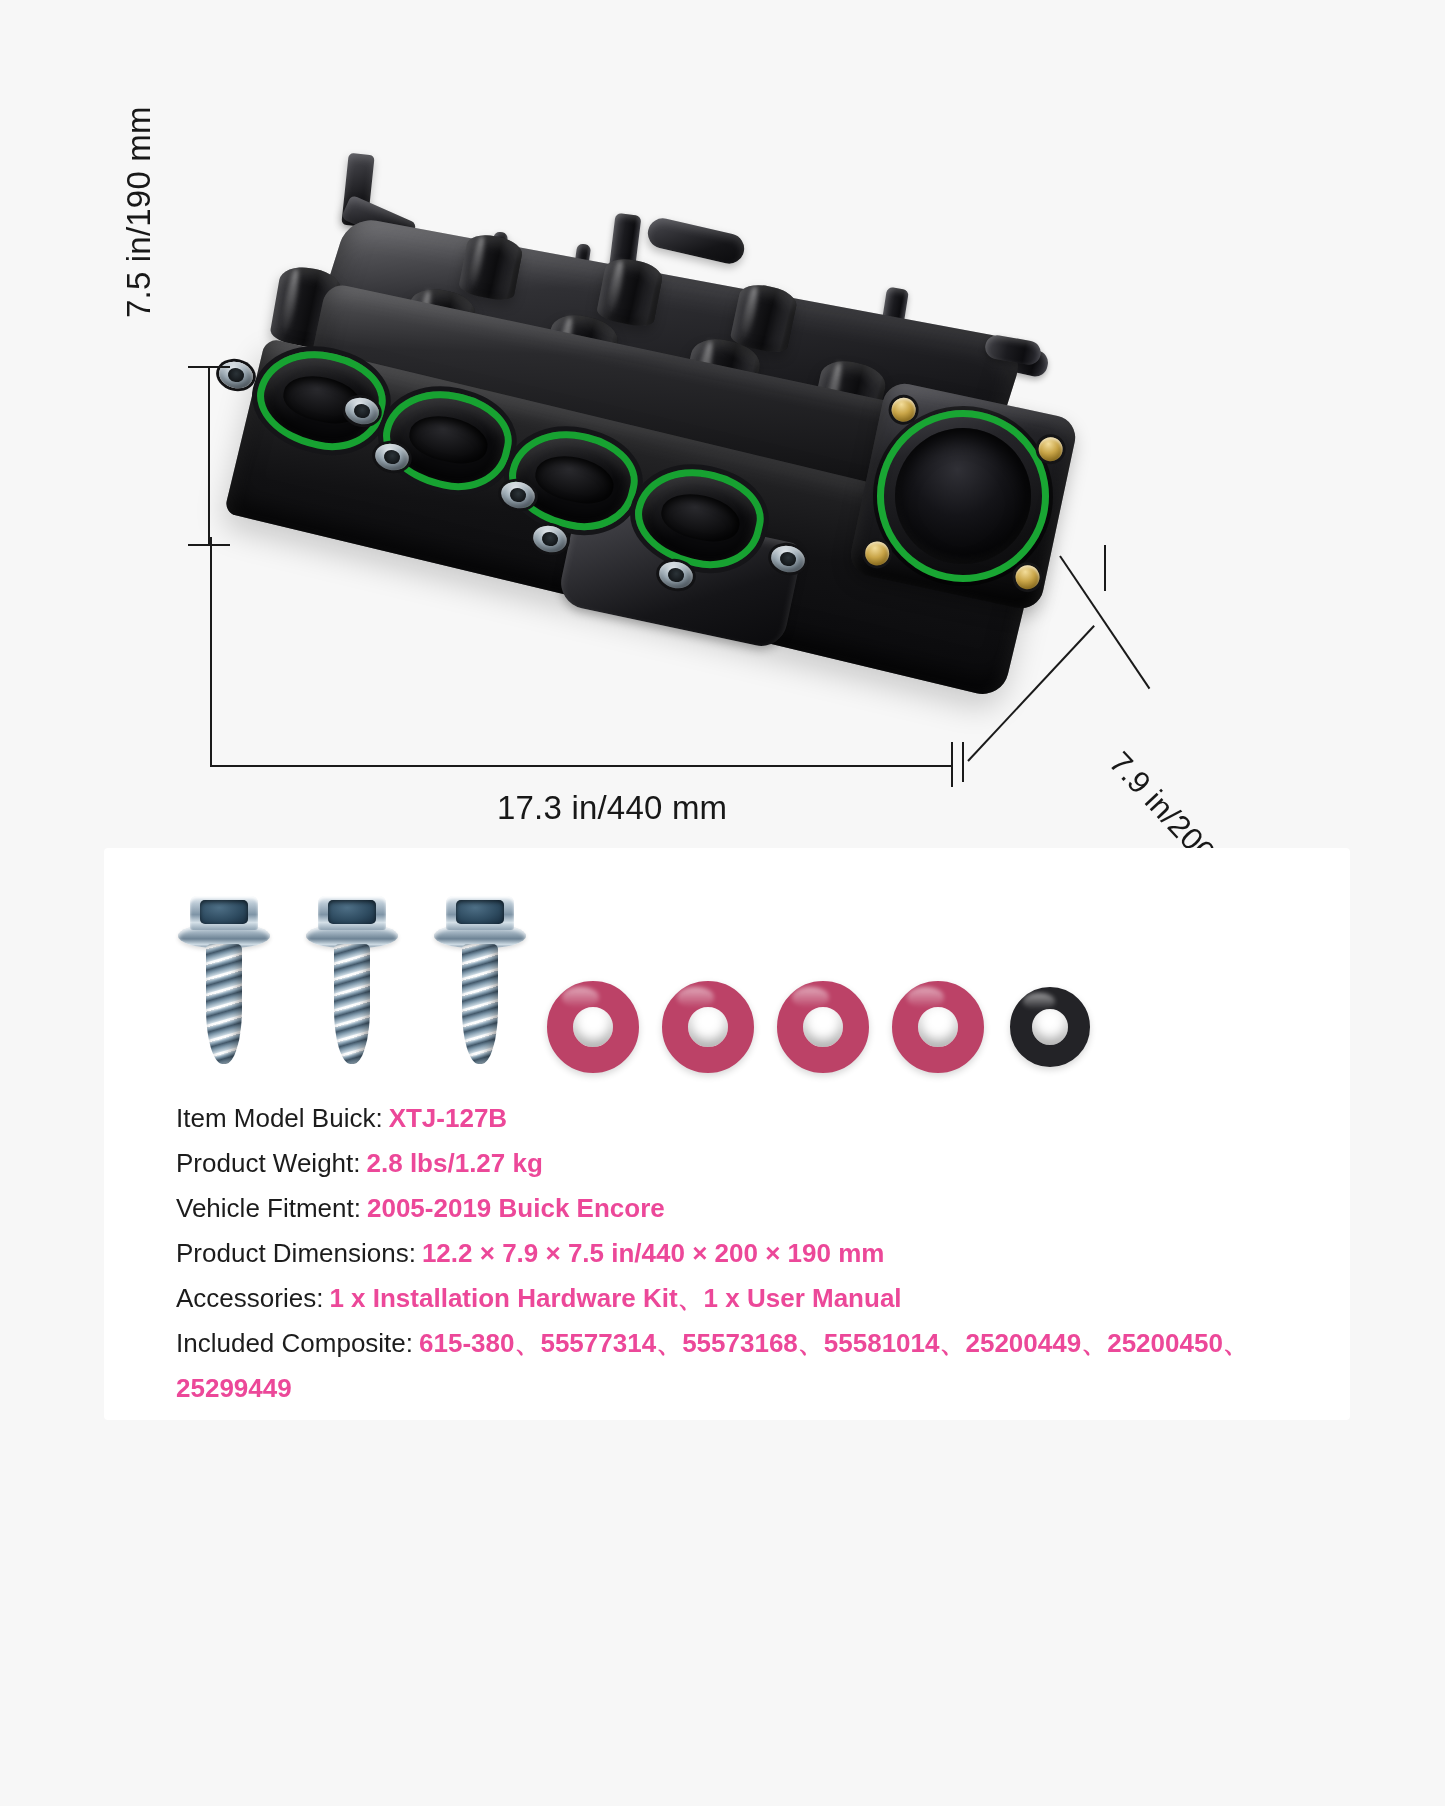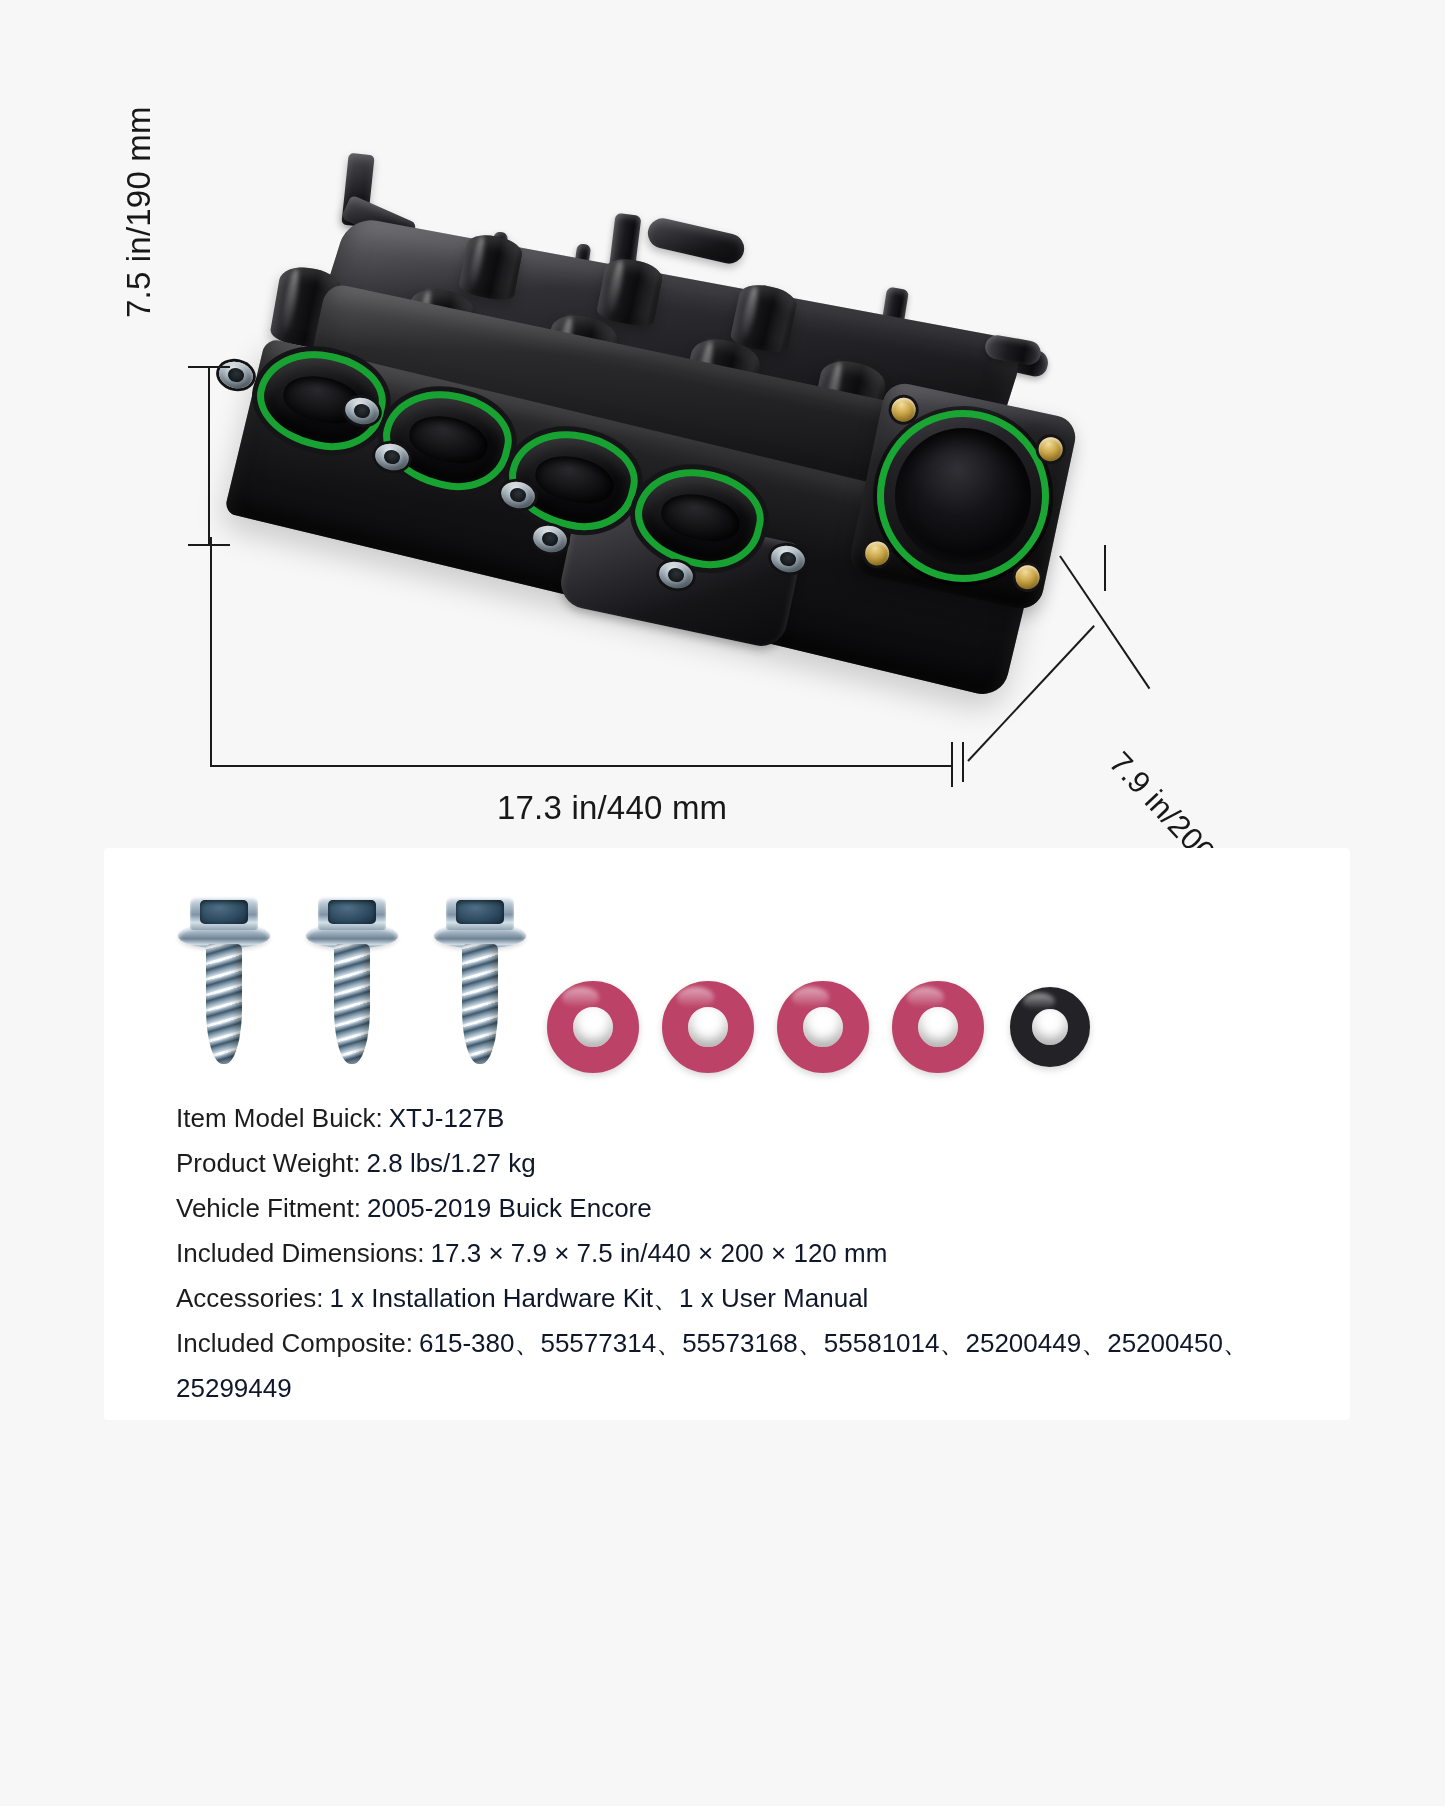"XTJ-127B" .spec-row .value { color: #0f172a -> #ec4899; font-weight: normal -> bold }
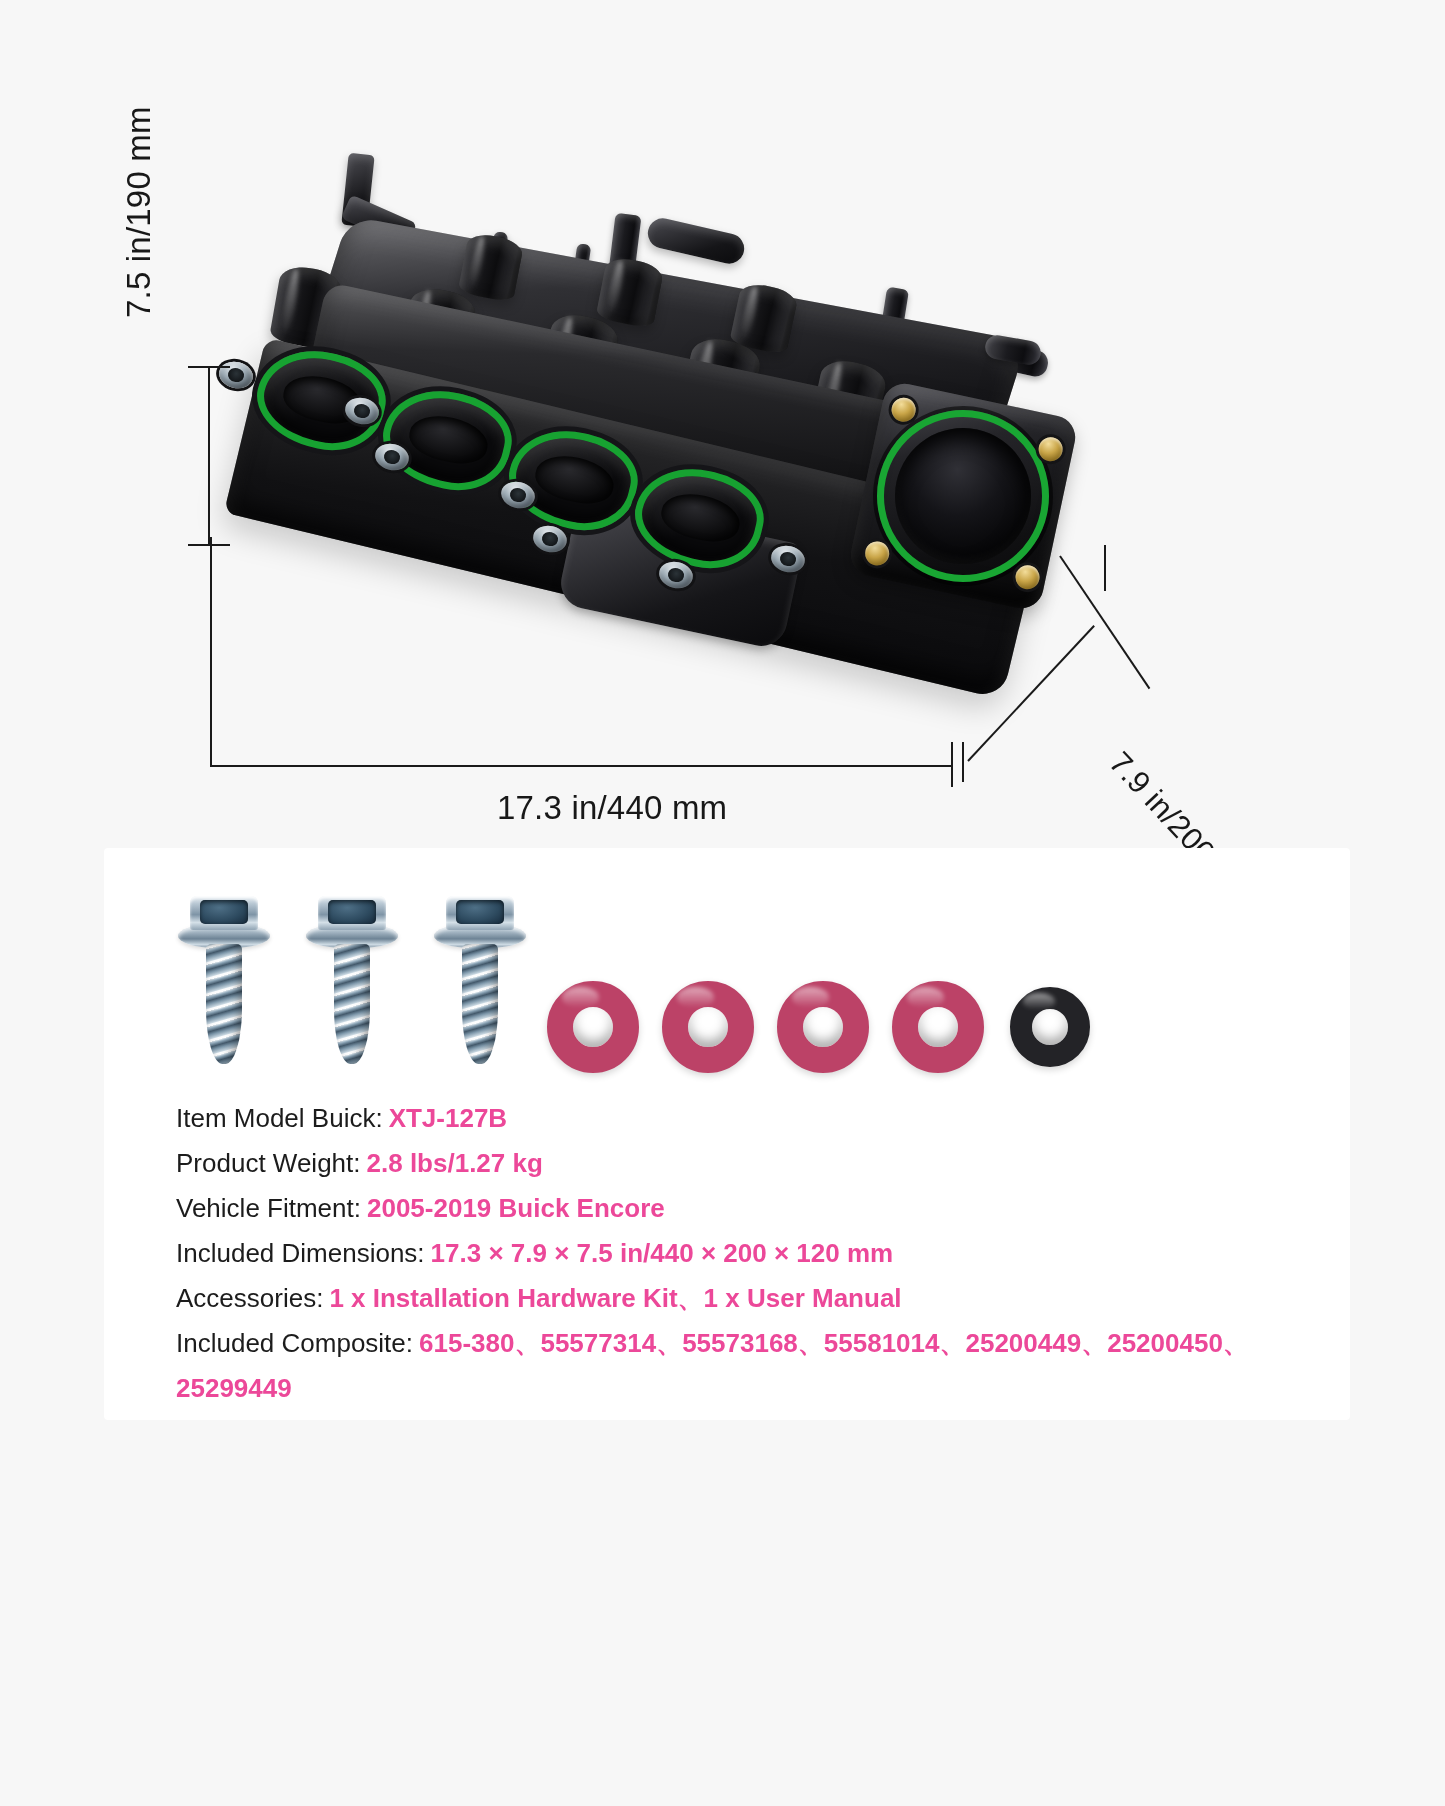"Included Dimensions:" span.label { text: Included -> Product }
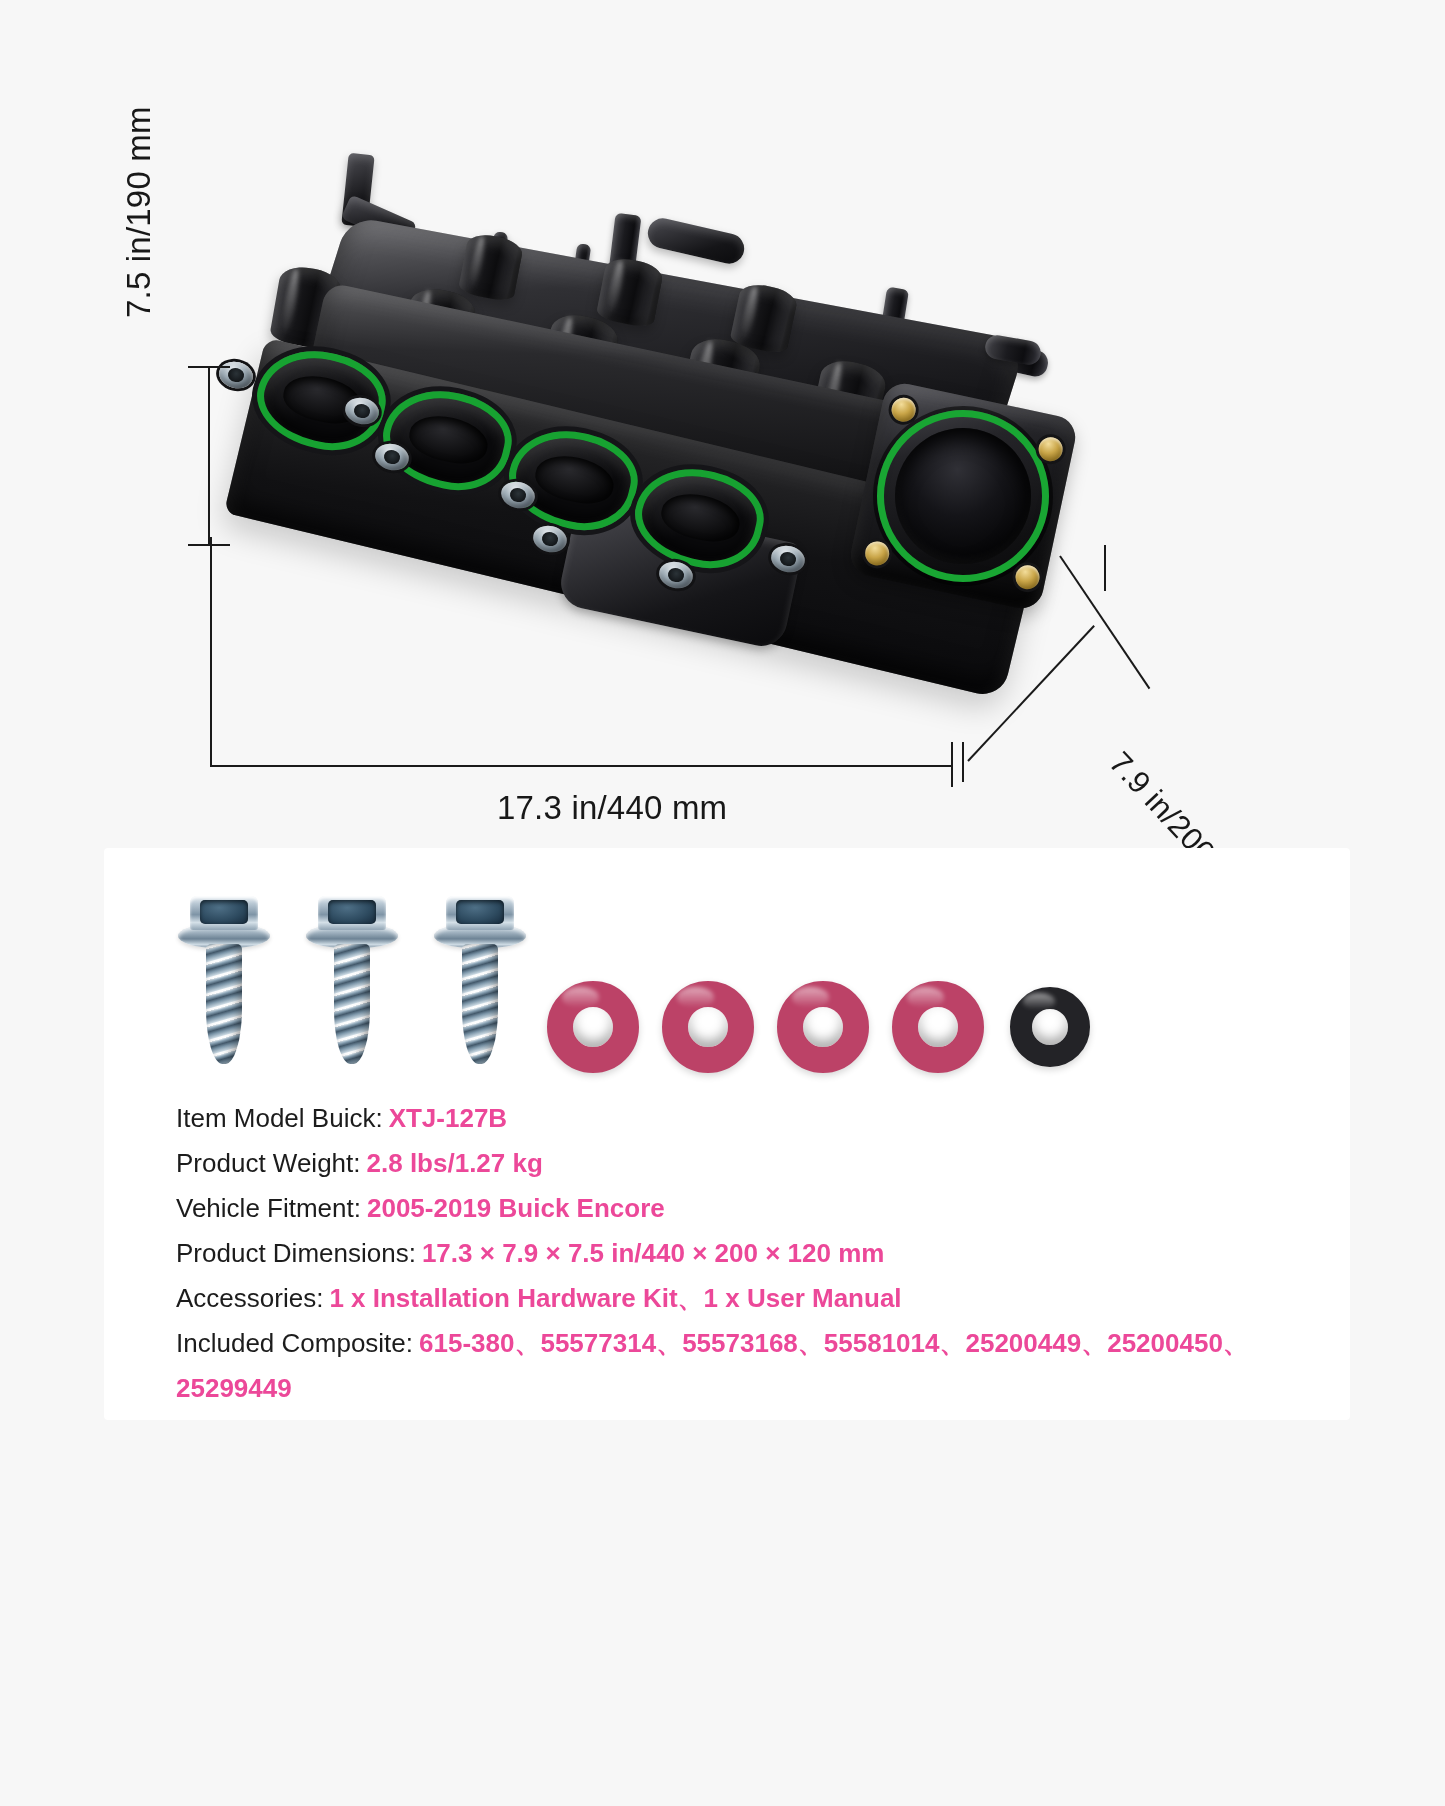"17.3 × 7.9 × 7.5" span.value { text: 17.3 × 7.9 × 7.5 in/440 × 200 × 120 -> 12.2 × 7.9 × 7.5 in/440 × 200 × 190 }
